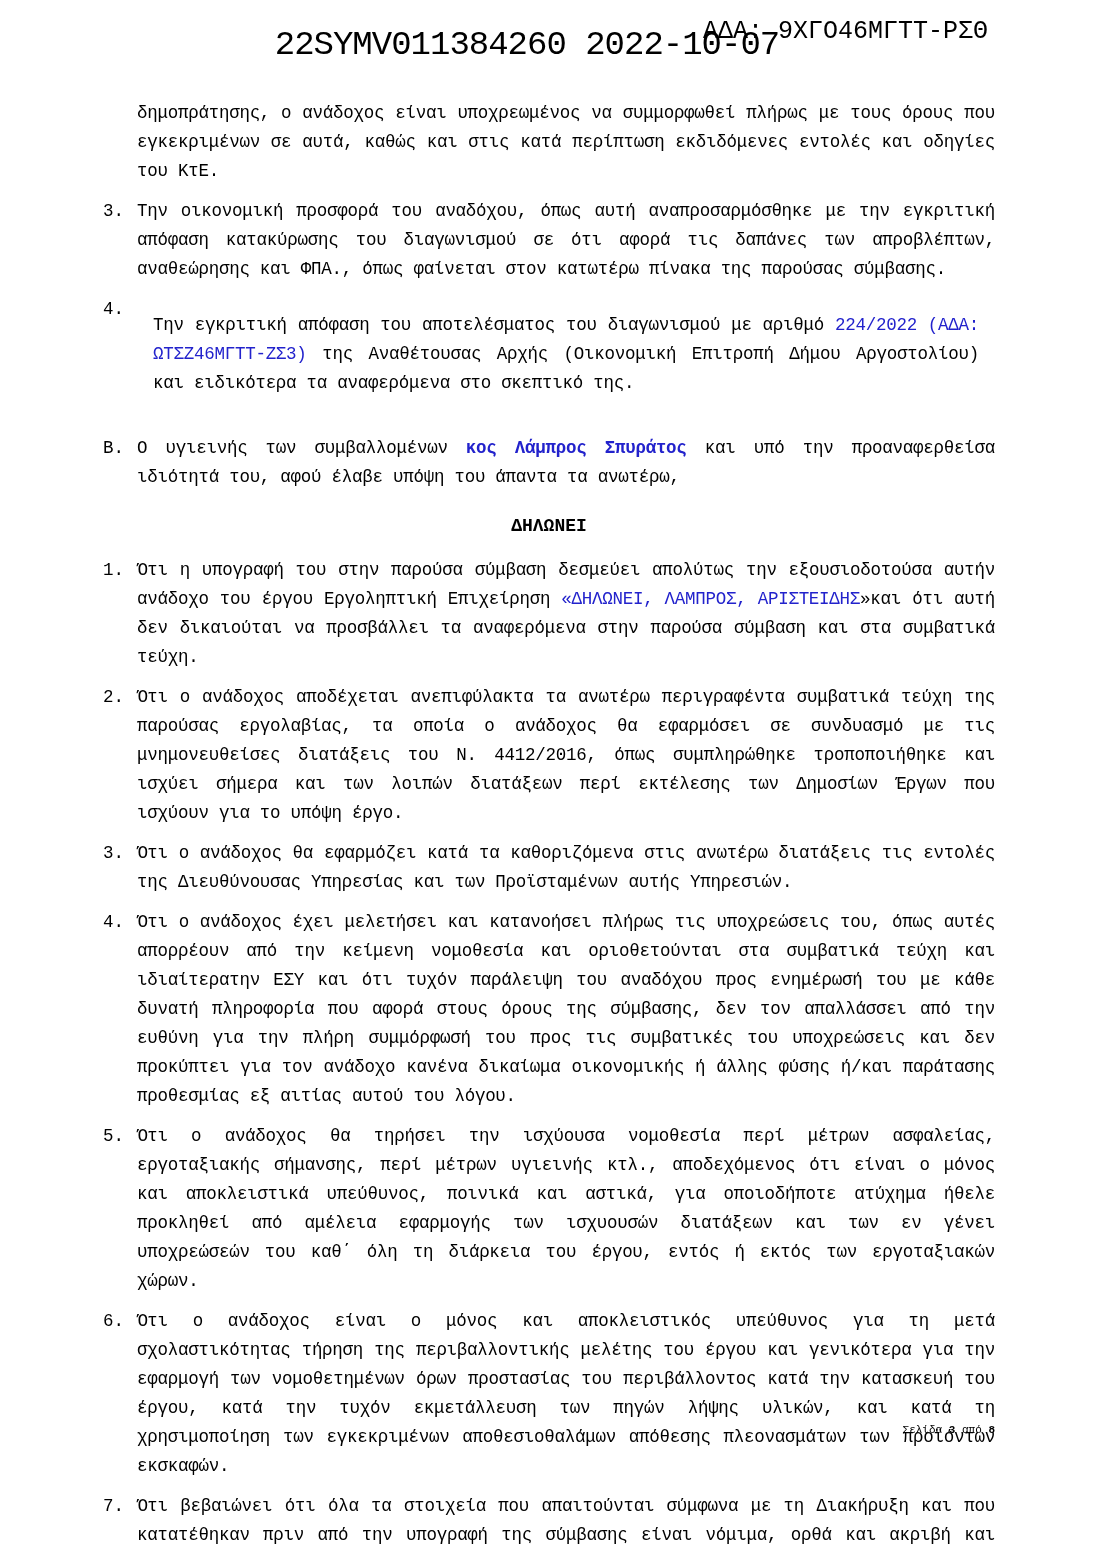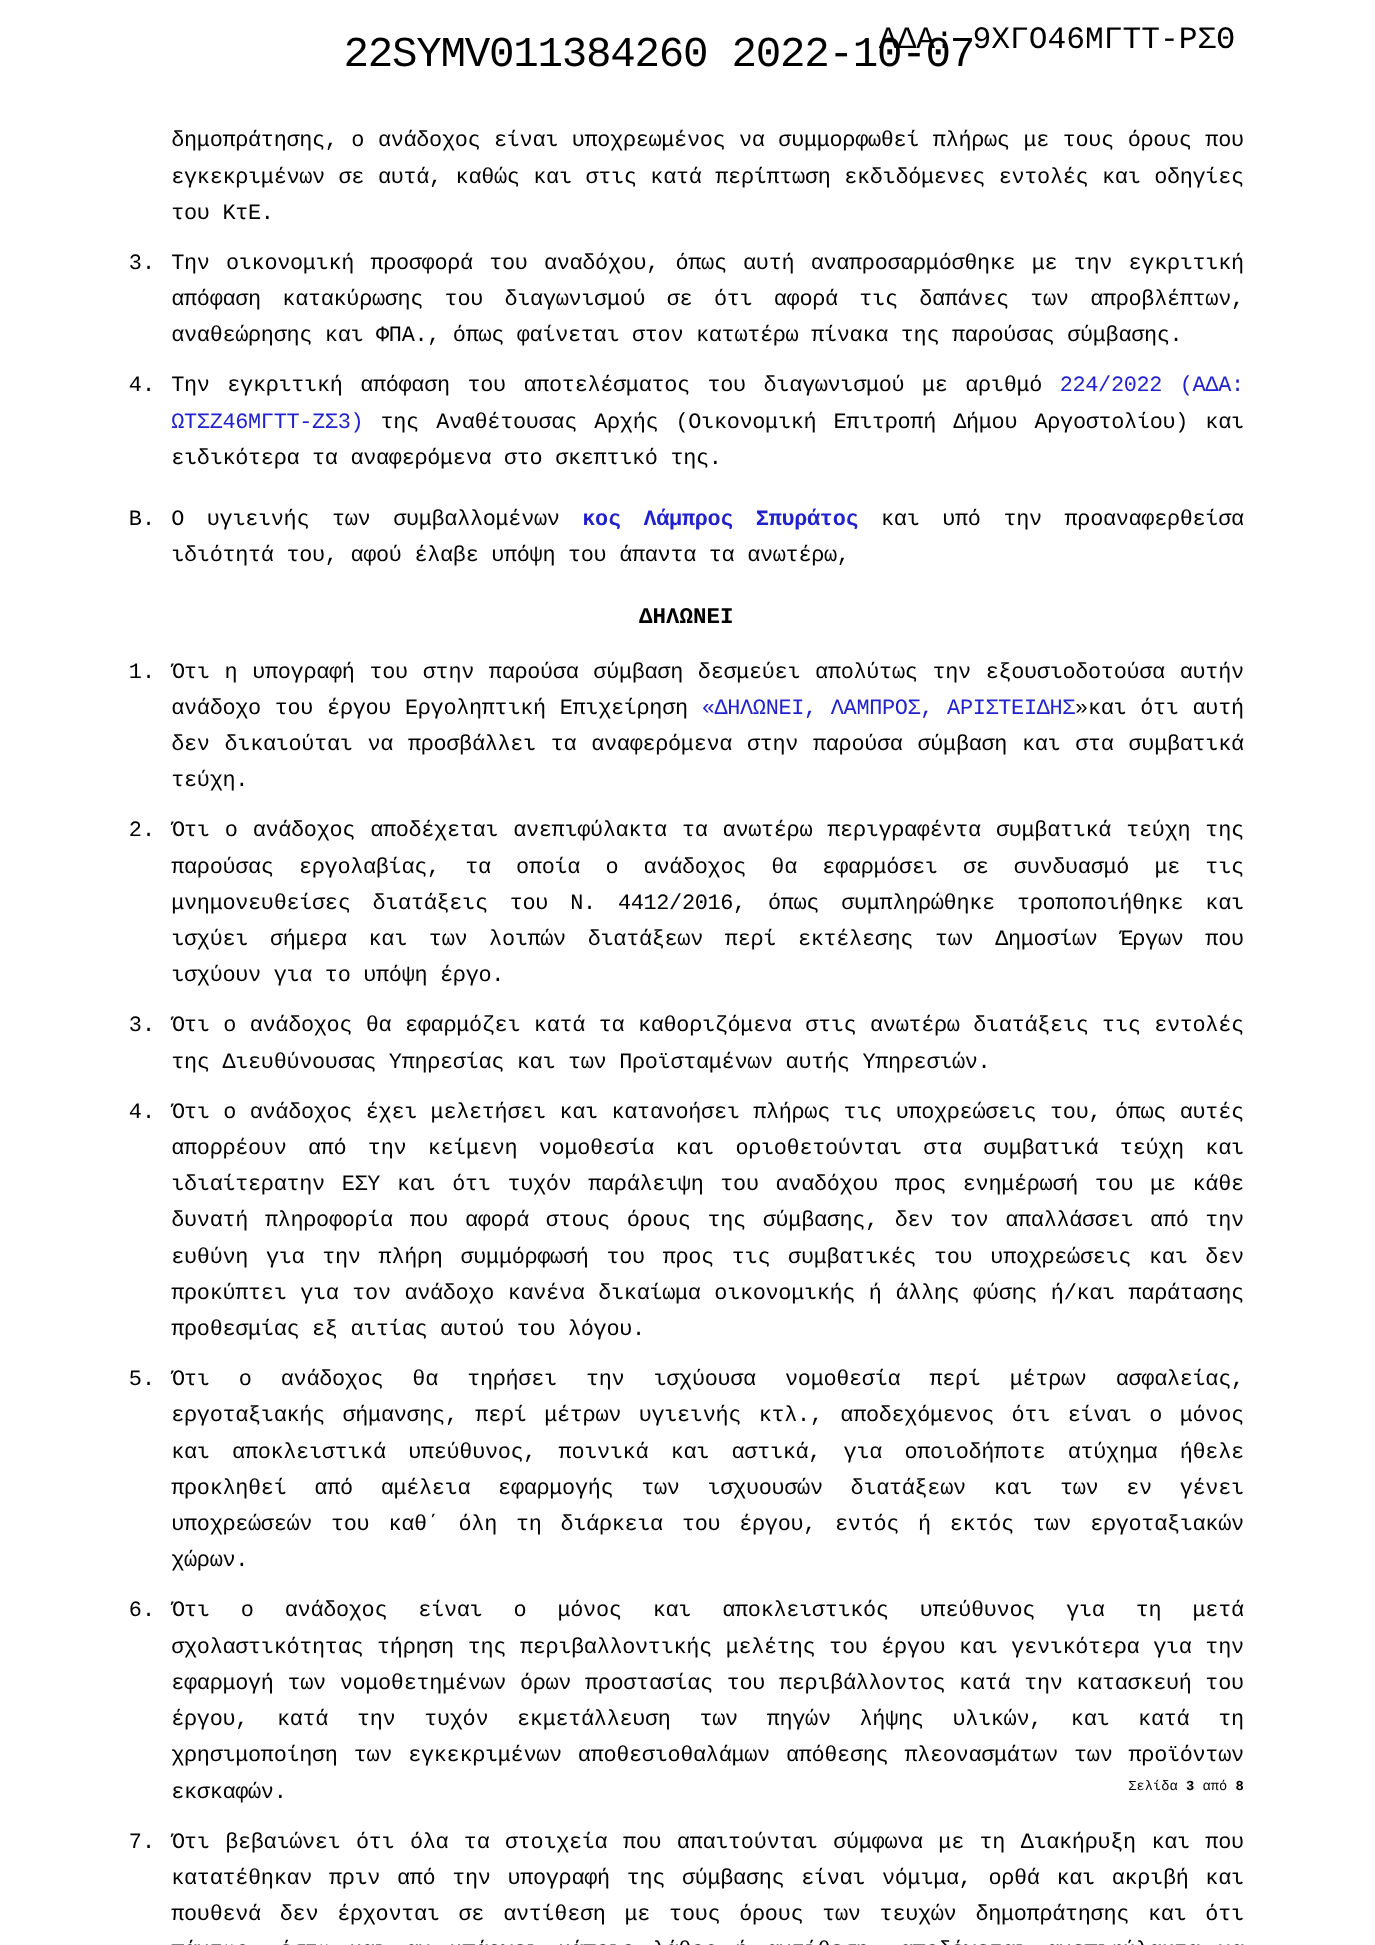"Την εγκριτική απόφαση του αποτελέσματος" p.text { margin: 0 -> 16px }
